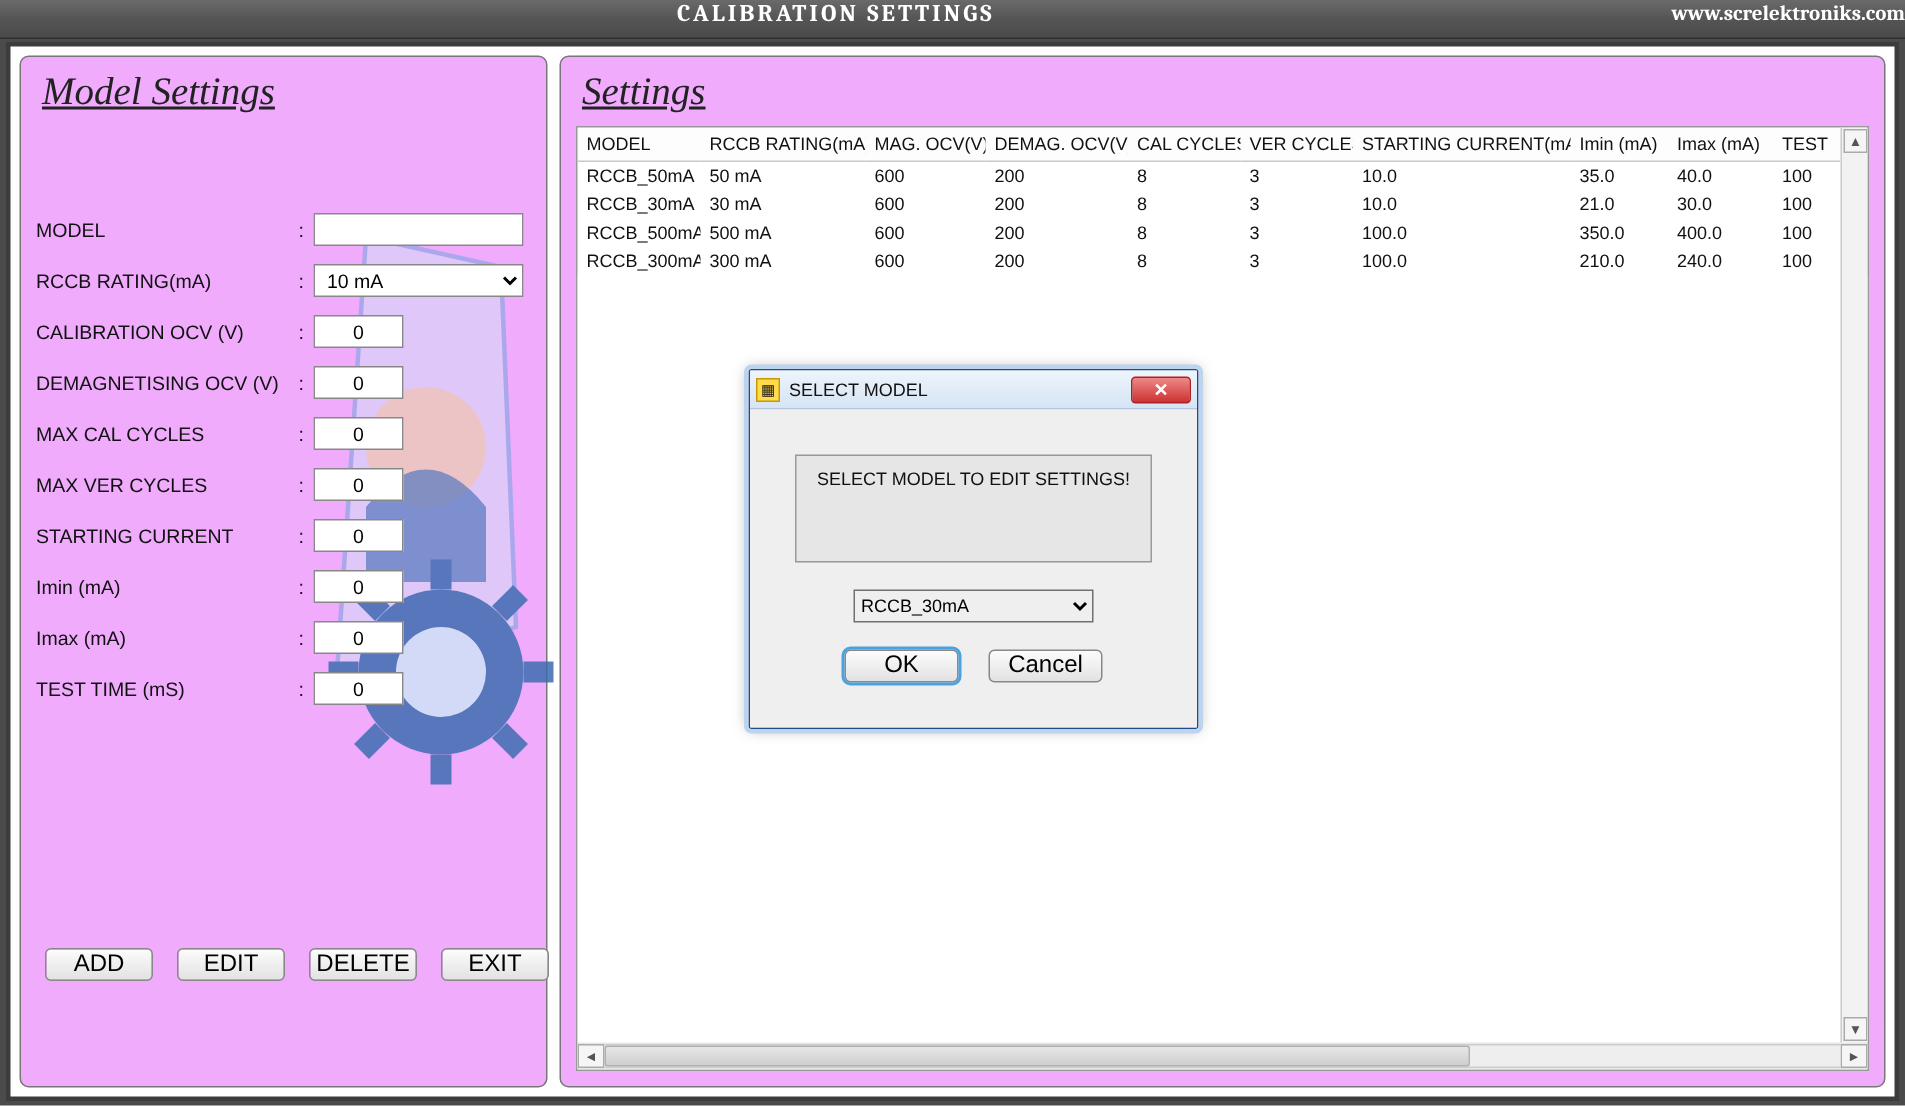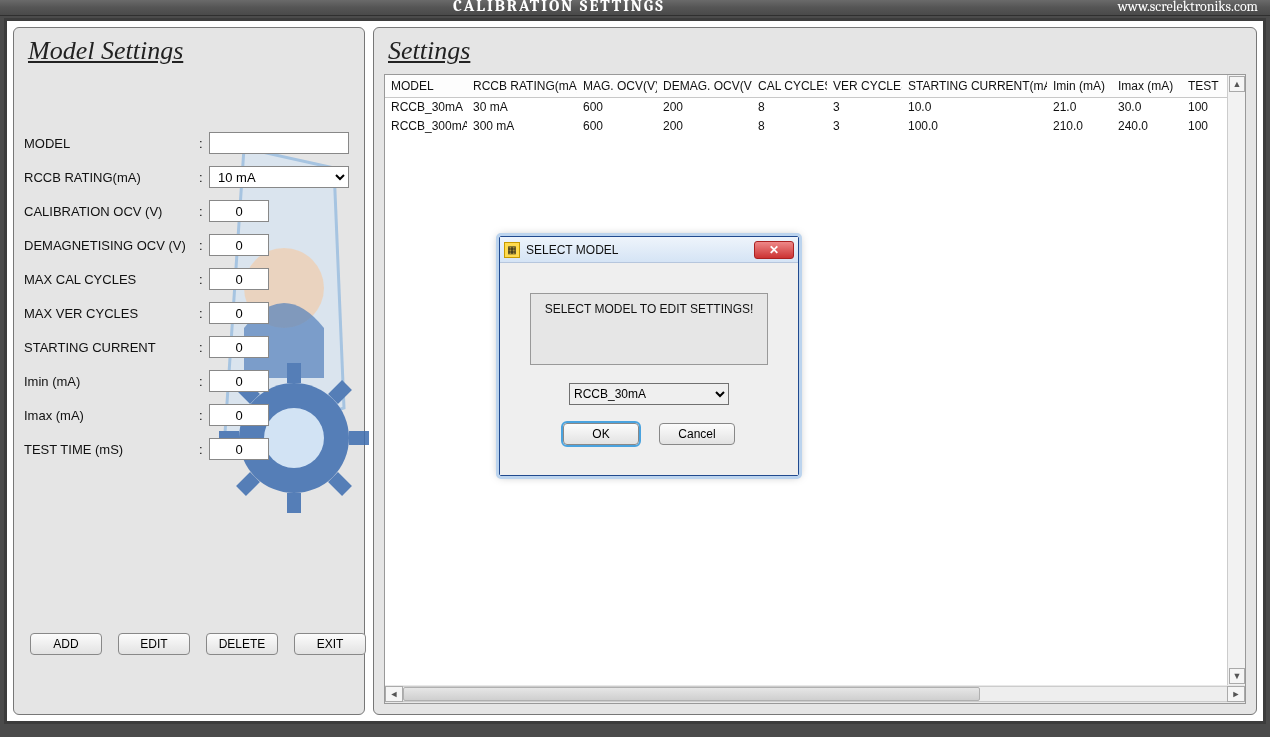"CALIBRATION SETTINGS" .topbar { align-items: flex-end -> flex-start; height: 16px -> 26px }
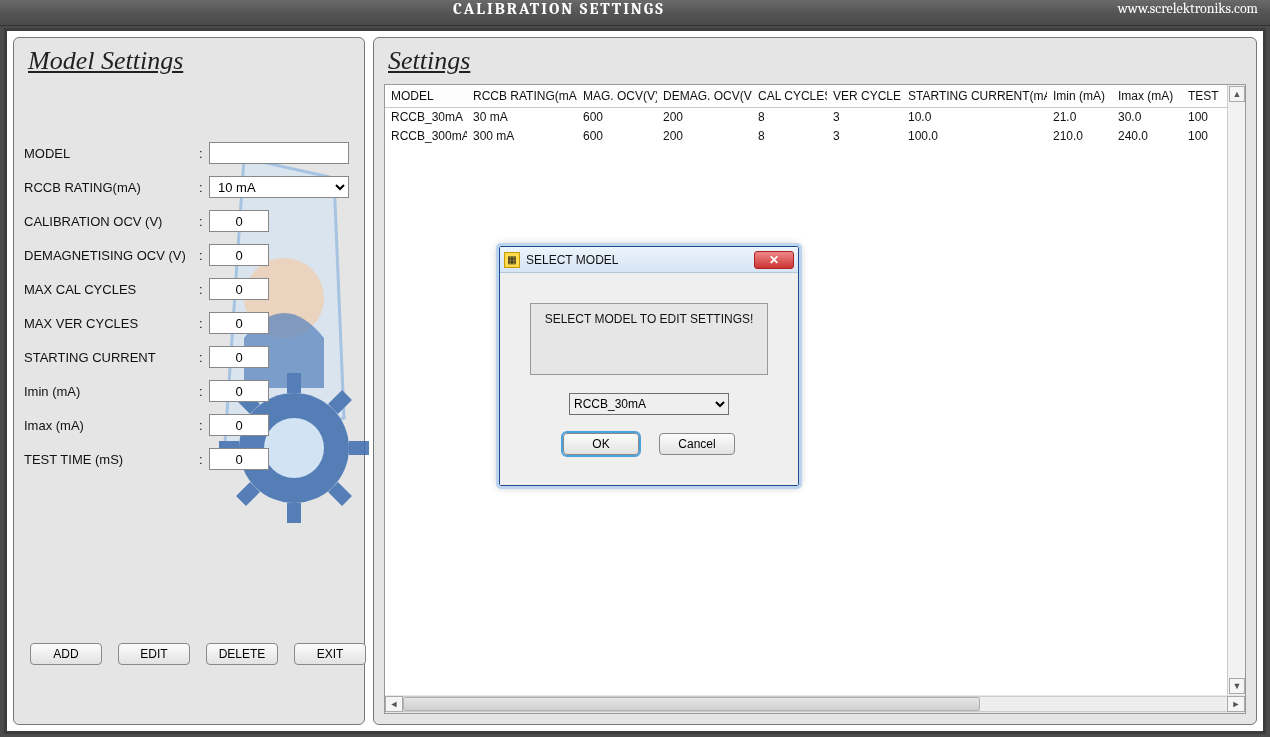"www.screlektroniks.com" .topbar .url { font-weight: normal -> bold; padding-right: 12px -> none }
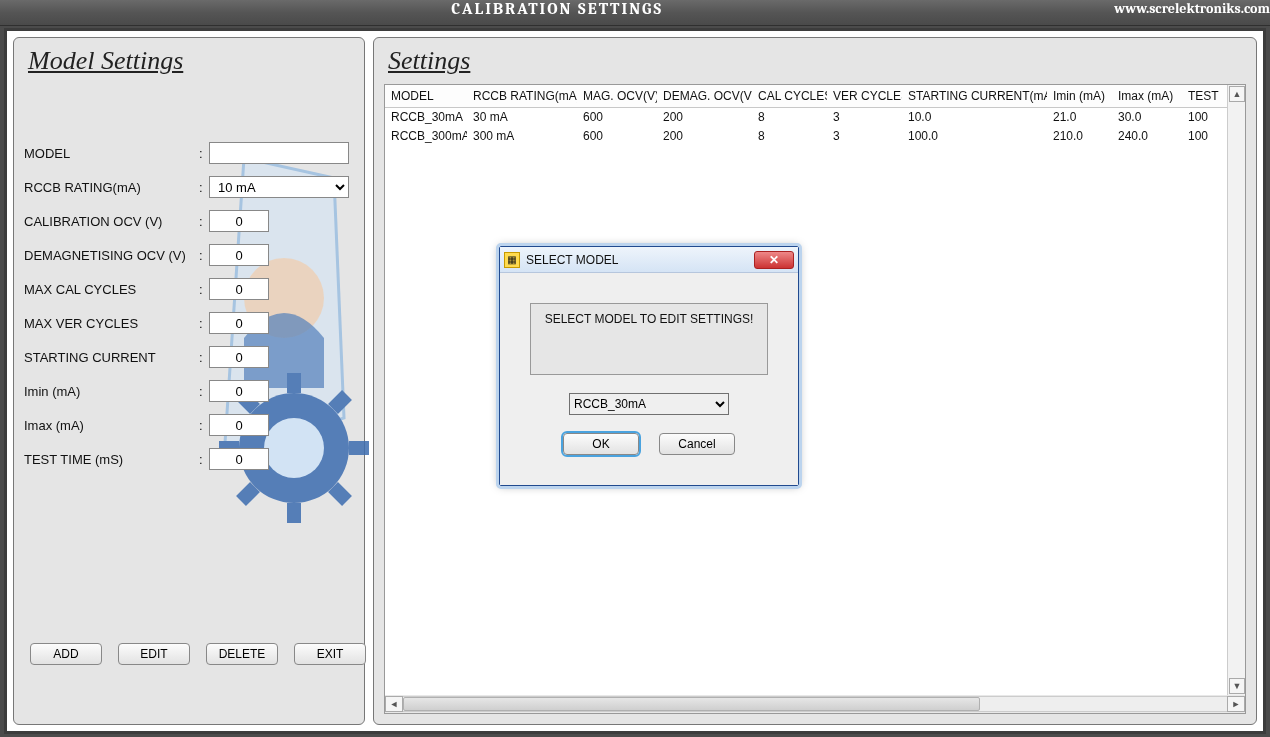"Model Settings" .panel { background: #e5e5e5 -> #f0abfc }
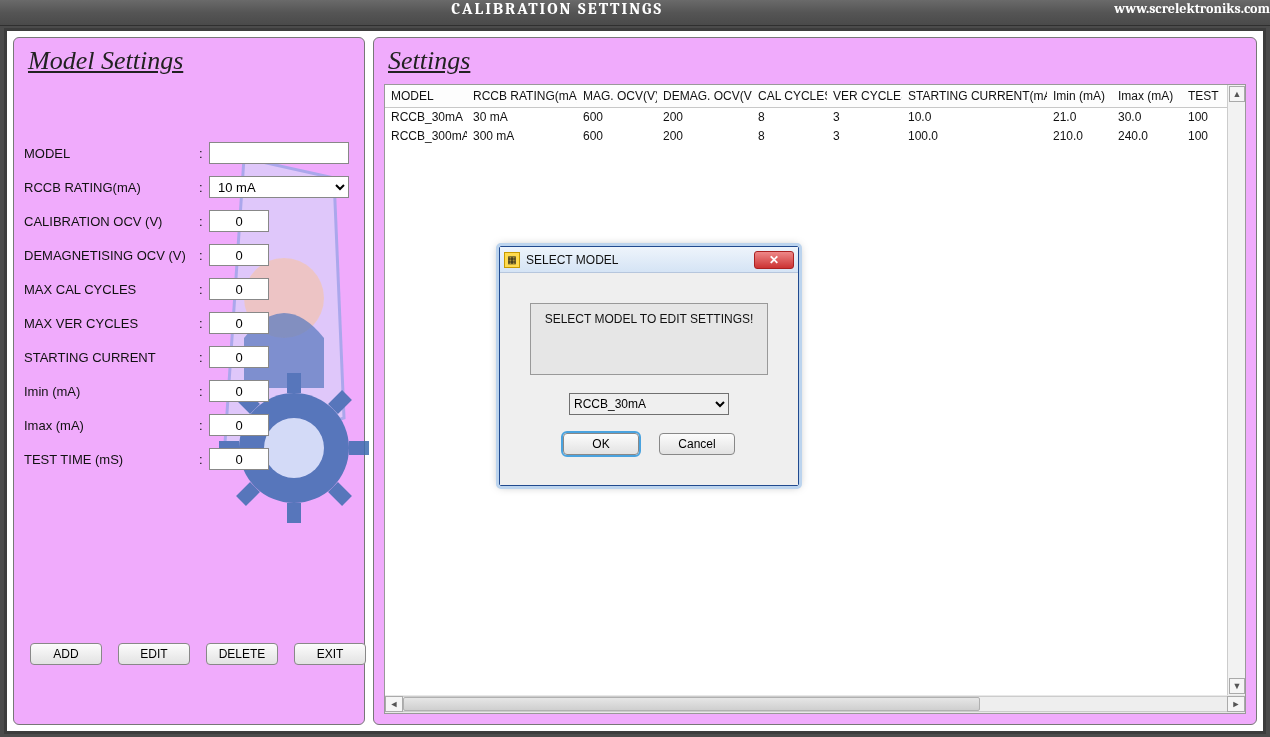"RCCB_50mA" tr { html: none -> <tr> <td>RCCB_50mA</td> <td>50 mA</td> <td>600</td> <td>200</td> <td>8</td> <td>3</td> <td>10.0</td> <td>35.0</td> <td>40.0</td> <td>100</td> </tr> }
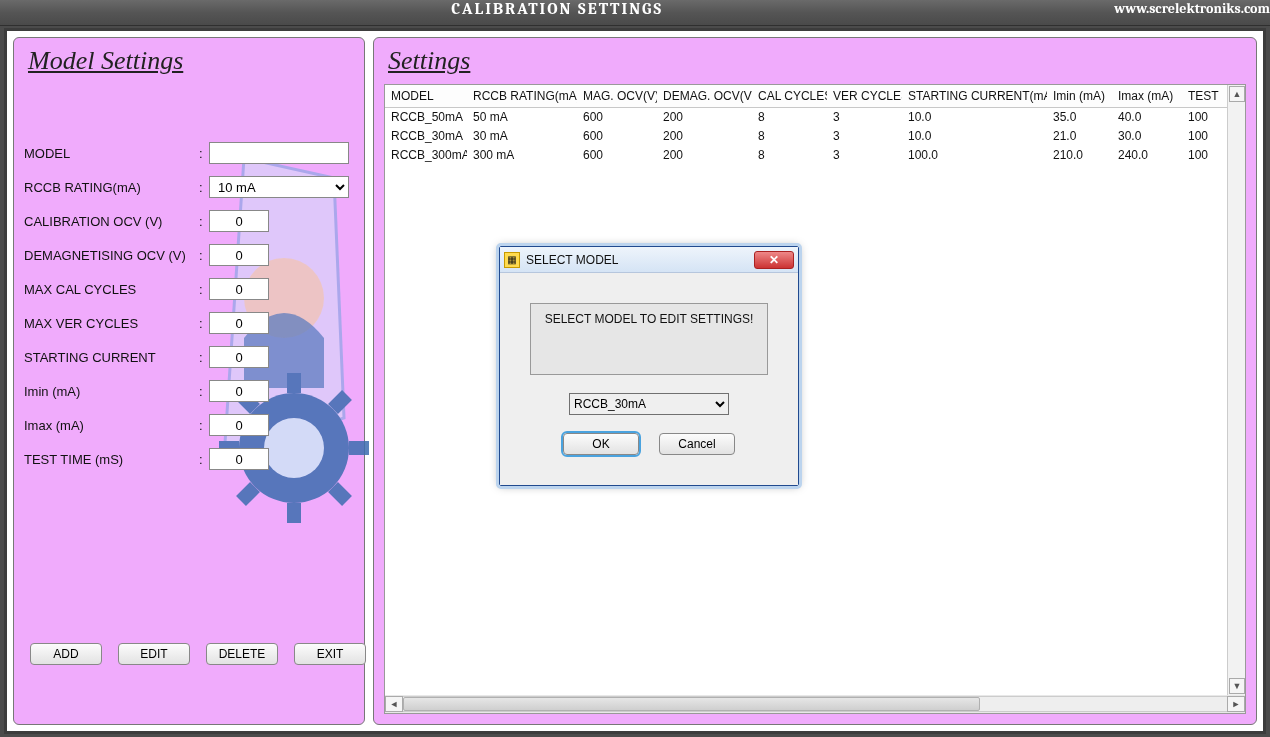"RCCB_500mA" tr { html: none -> <tr> <td>RCCB_500mA</td> <td>500 mA</td> <td>600</td> <td>200</td> <td>8</td> <td>3</td> <td>100.0</td> <td>350.0</td> <td>400.0</td> <td>100</td> </tr> }
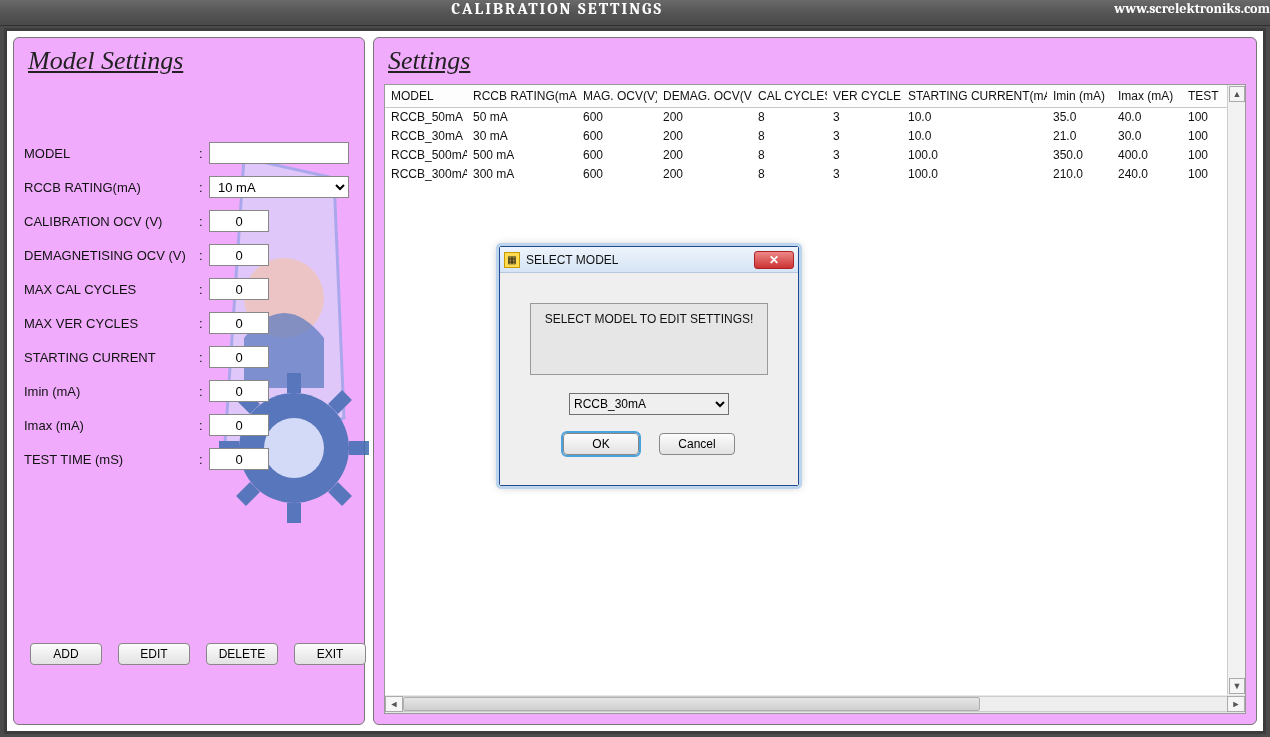"OK" .btn { font-size: 12px -> 16px }
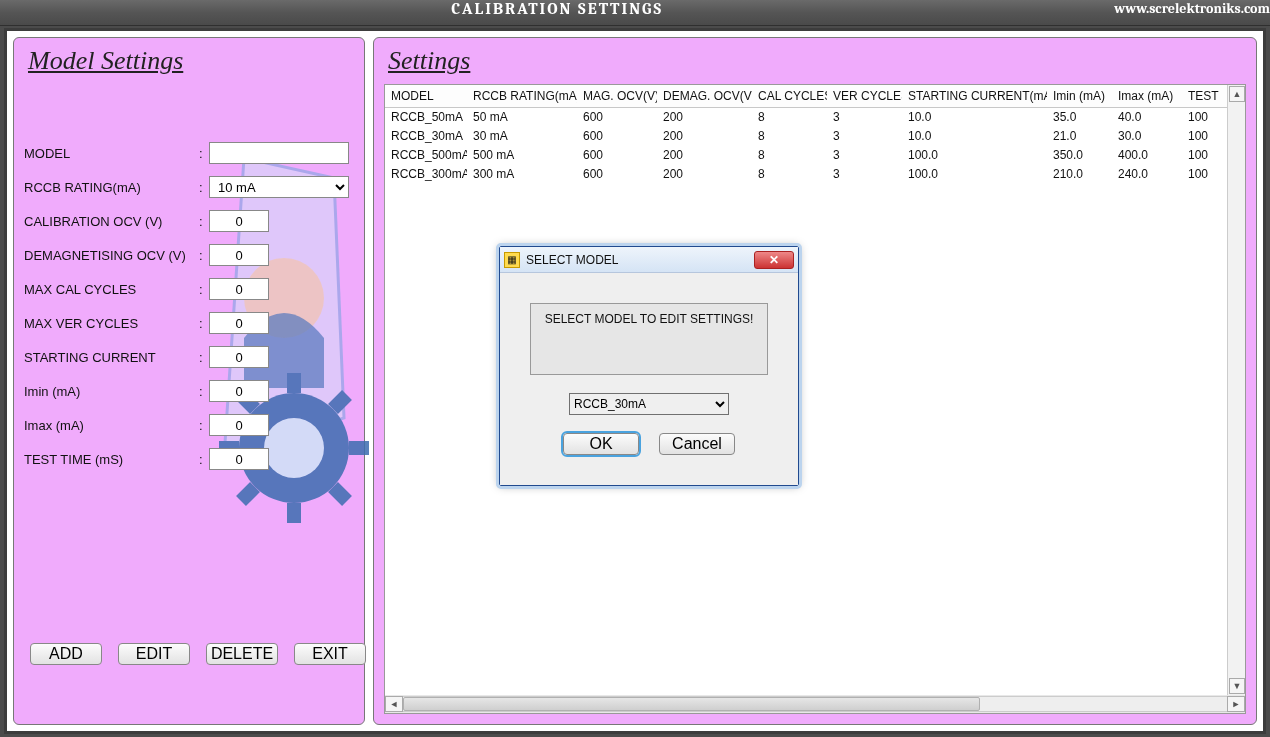"ADD" .button-row { bottom: 59px -> 70px }
